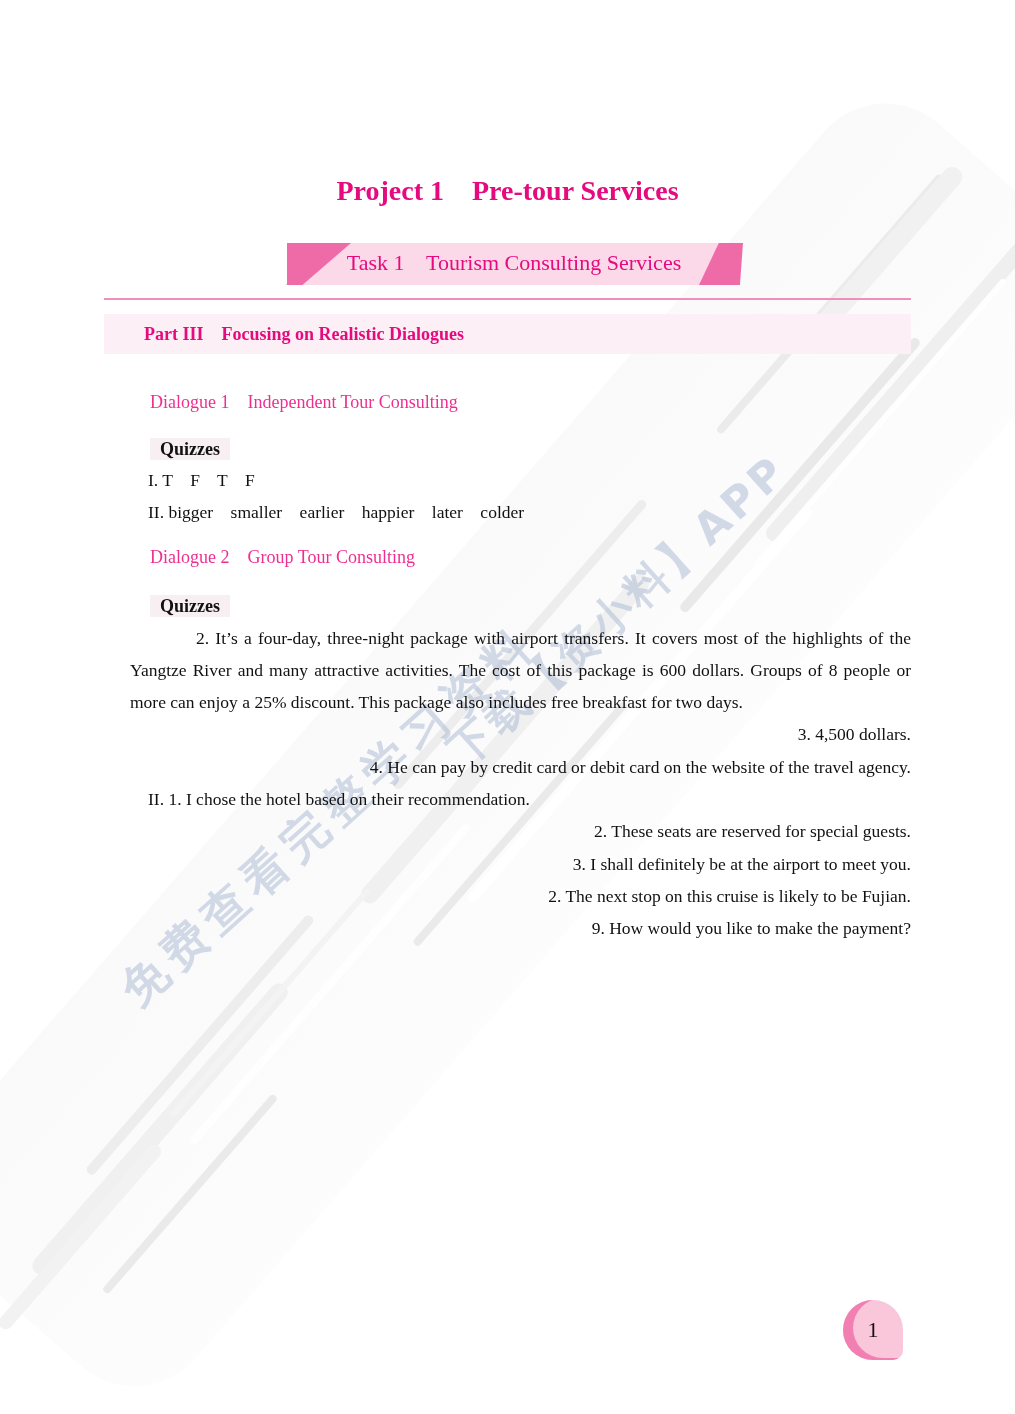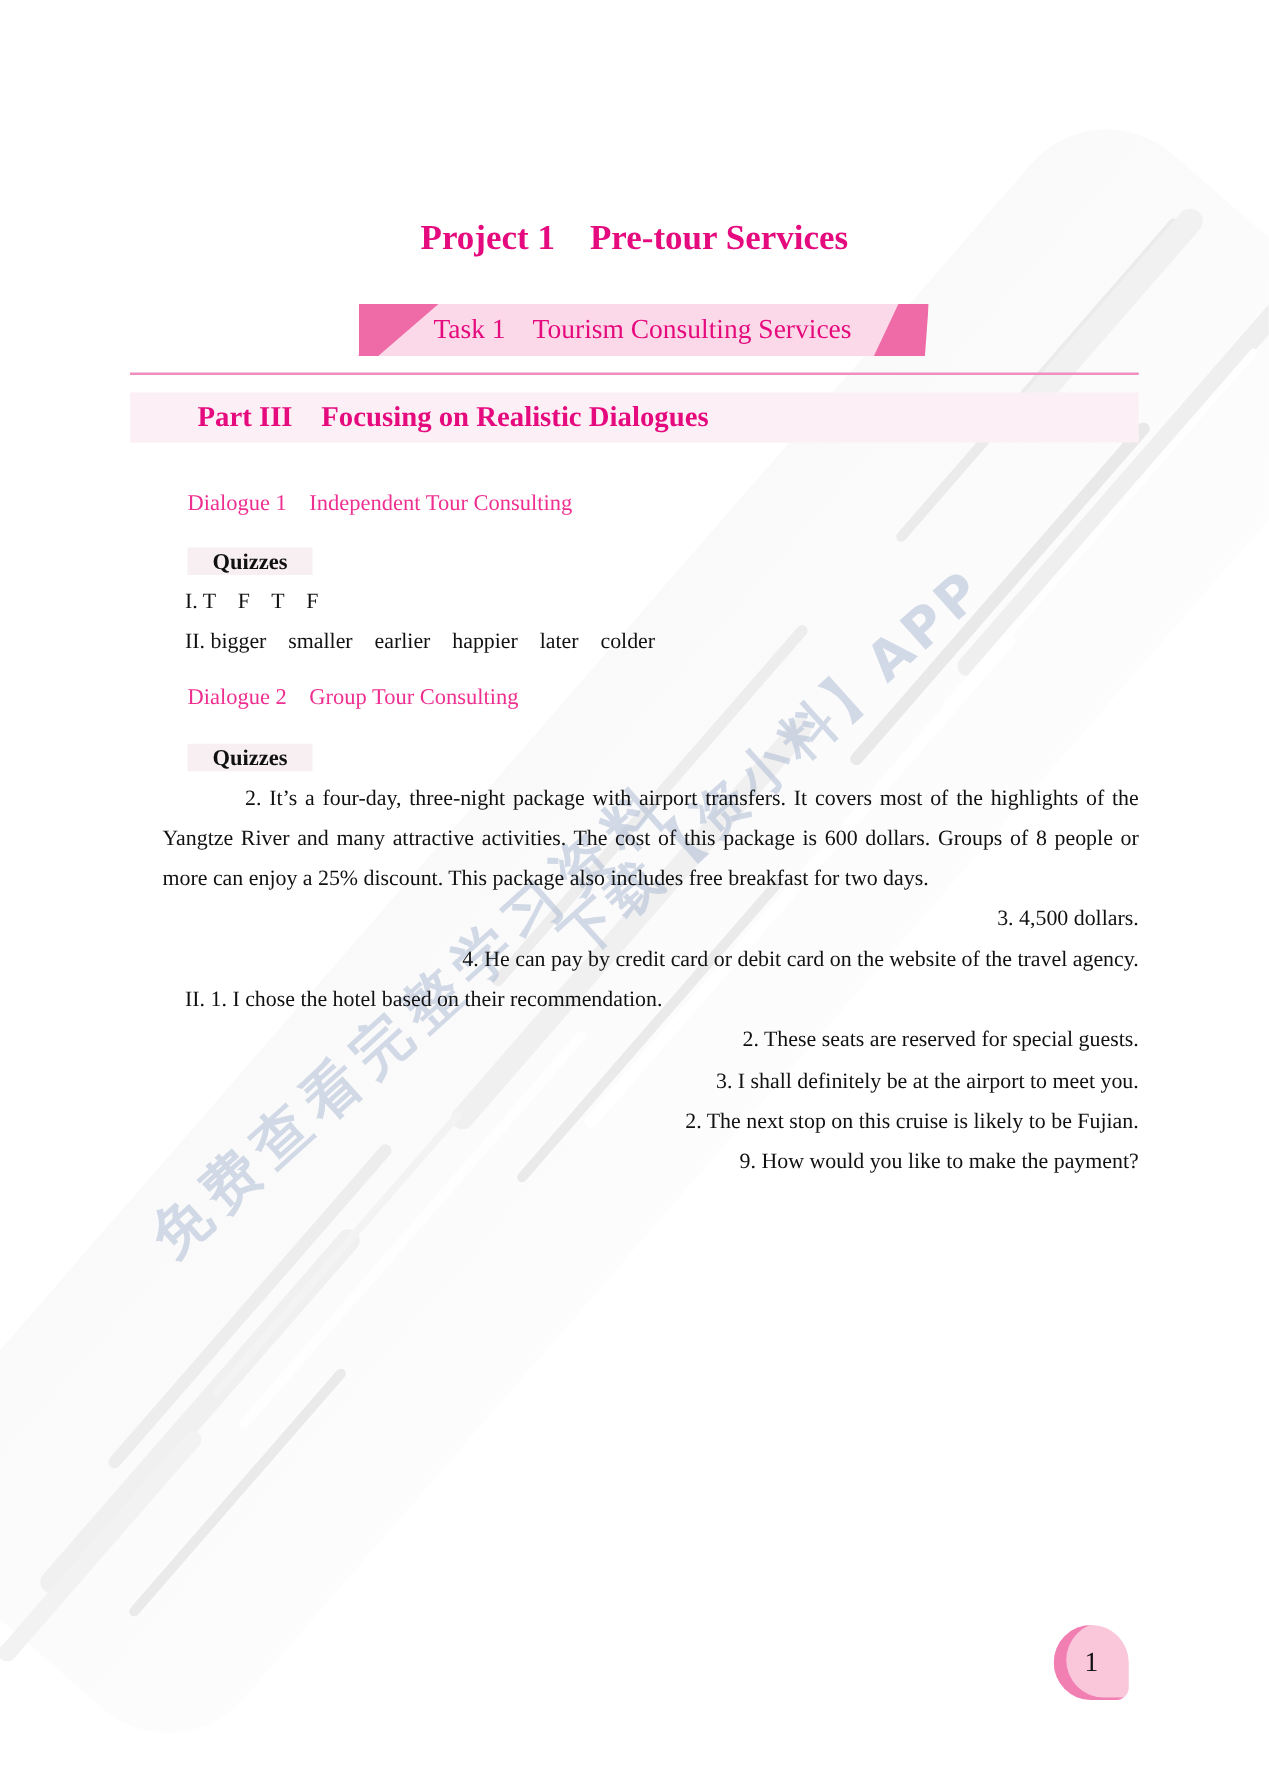"Part III Focusing on Realistic" .partbar-label { font-size: 23px -> 18px; padding-left: 54px -> 40px }
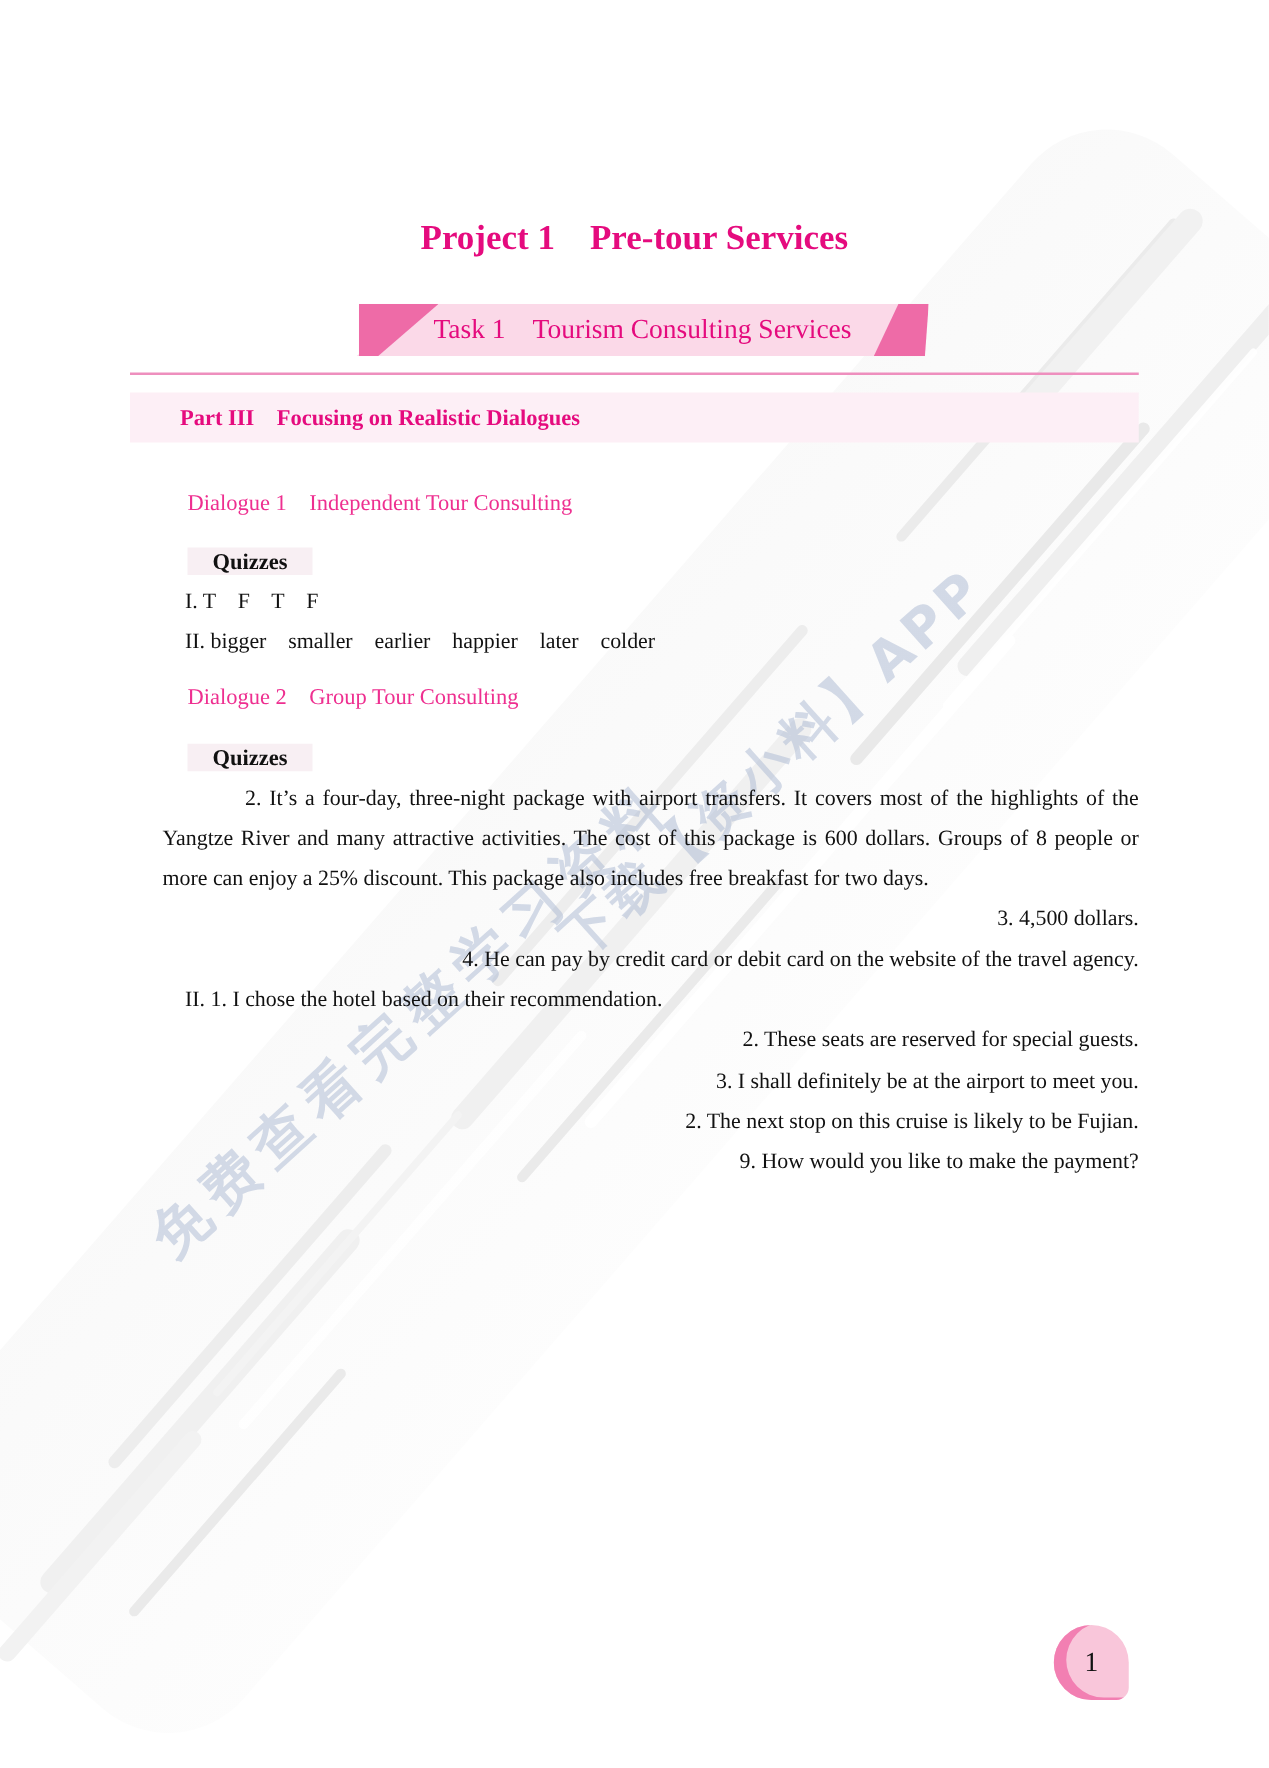"Quizzes" .quizzes span { padding: 1px 20px -> 1px 10px }
